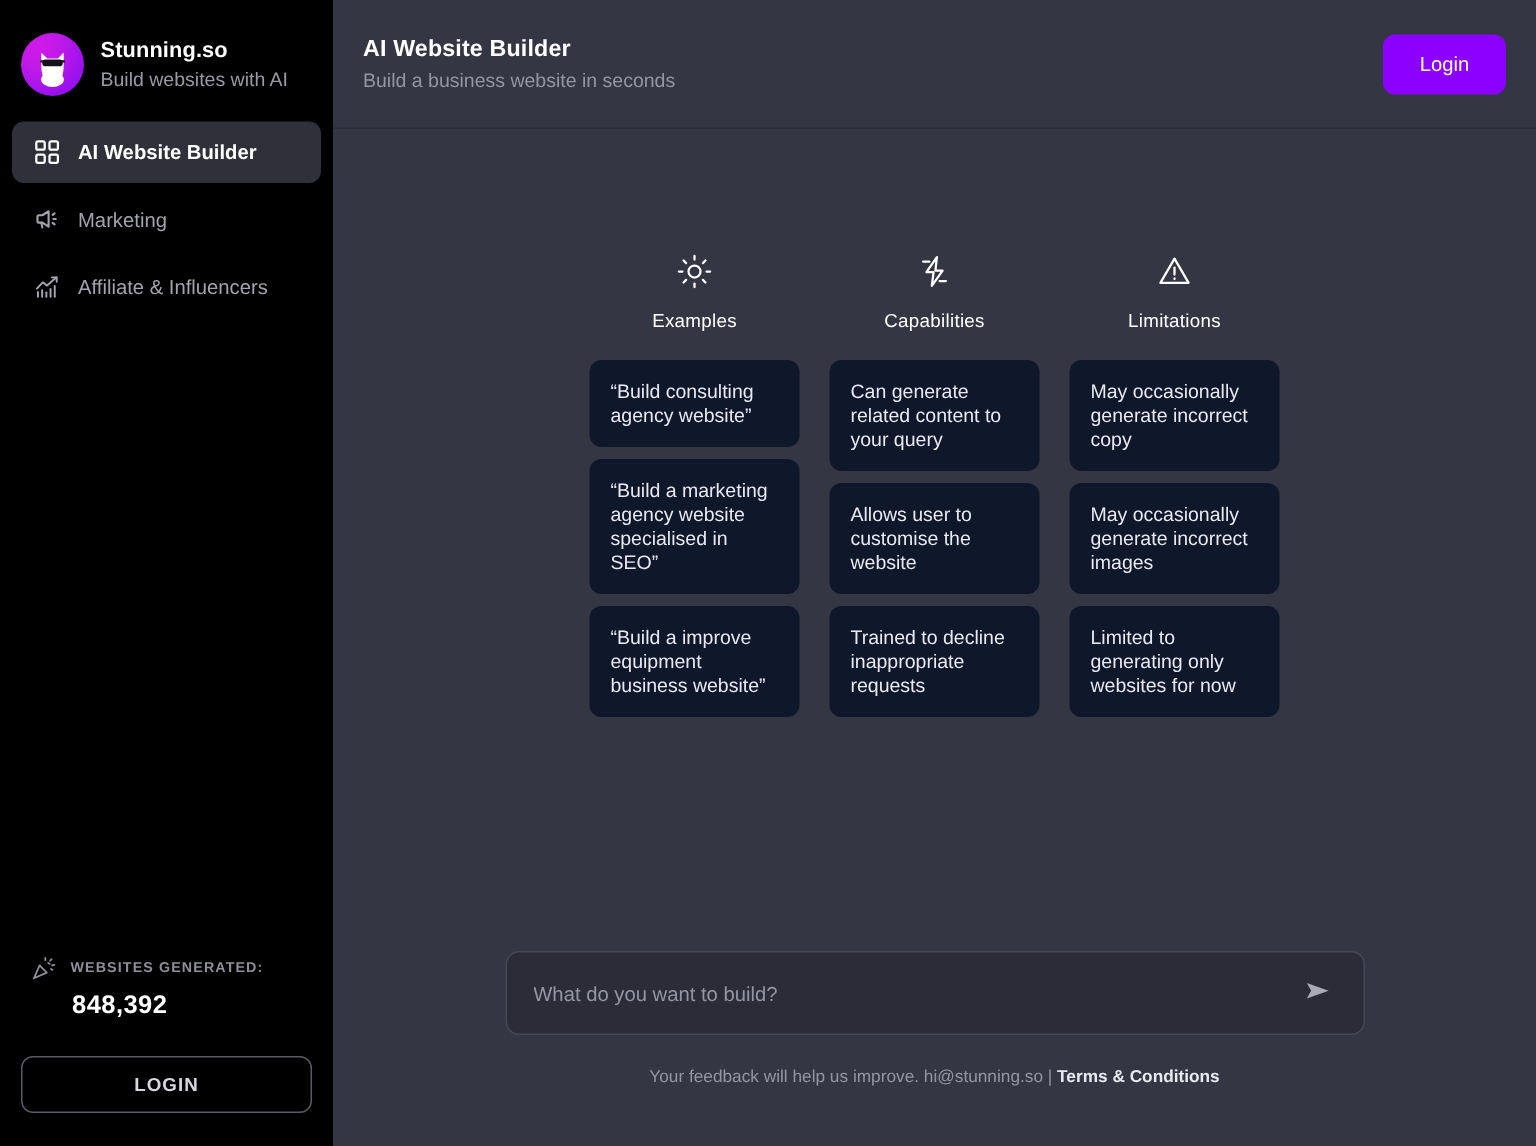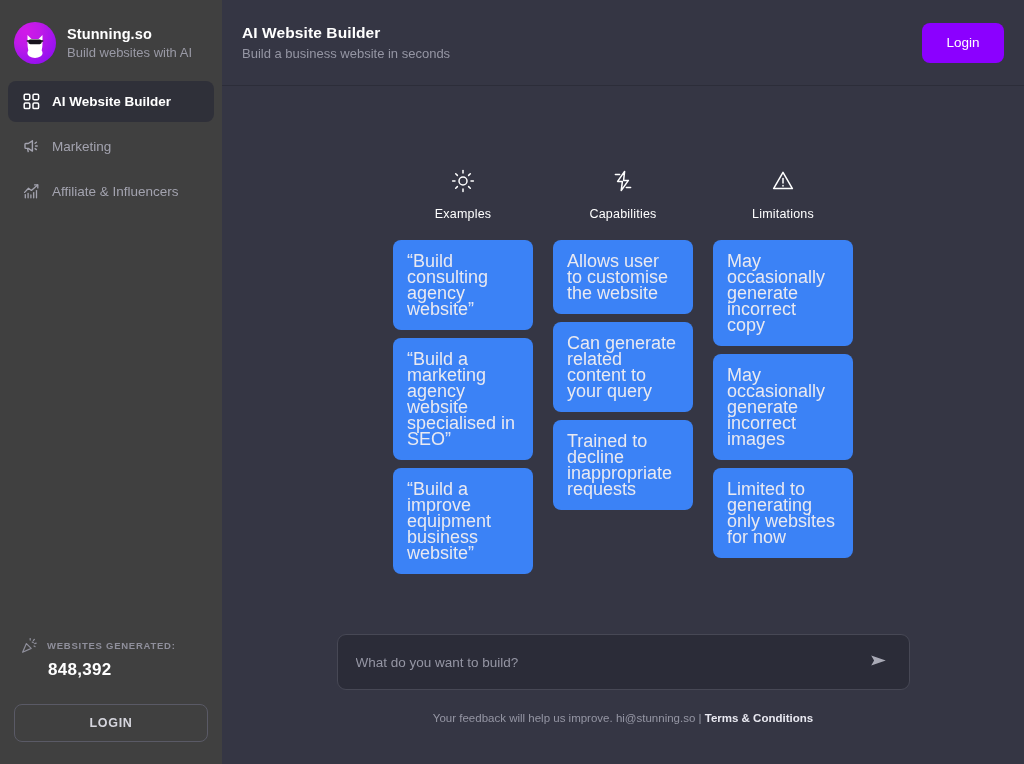"Stunning.so" .sidebar { background: #404040 -> #000000 }
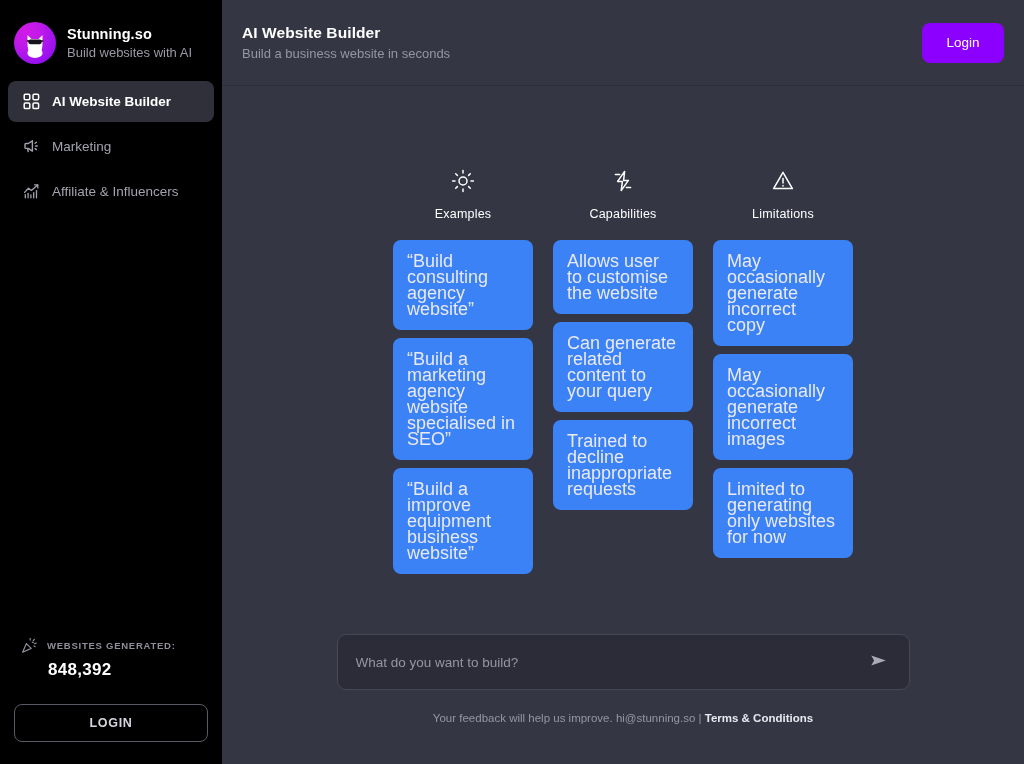"“Build consulting agency website”" .card { background: #3b82f6 -> #0f172a; font-size: 18px -> 13px }
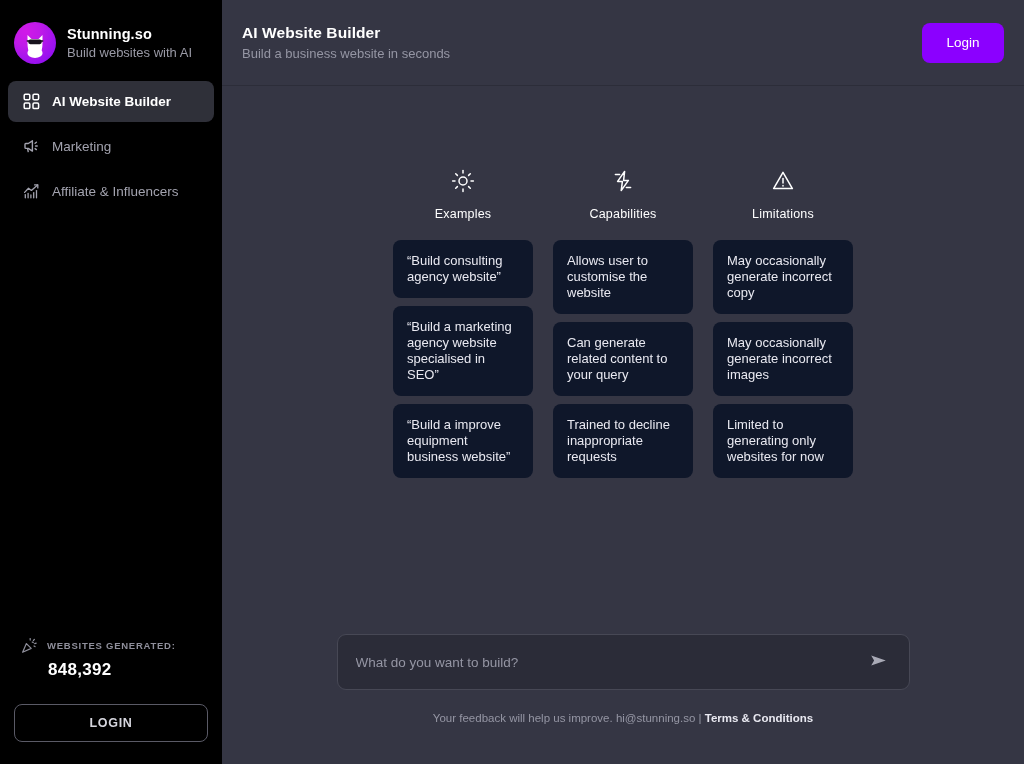"Allows user to customise the" div.card { order: before "Can generate related content to" -> after "Can generate related content to" }
